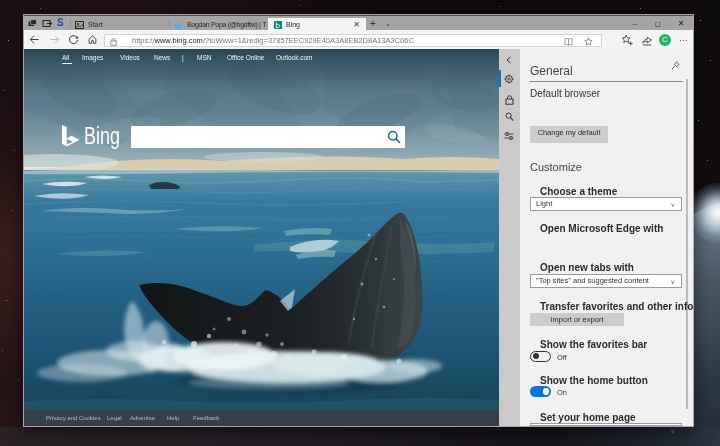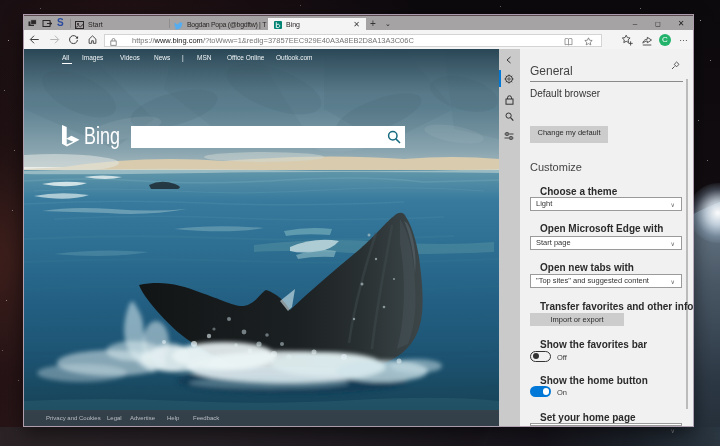"Start page" div.sel { html: <div>Start page</div> -> none }
